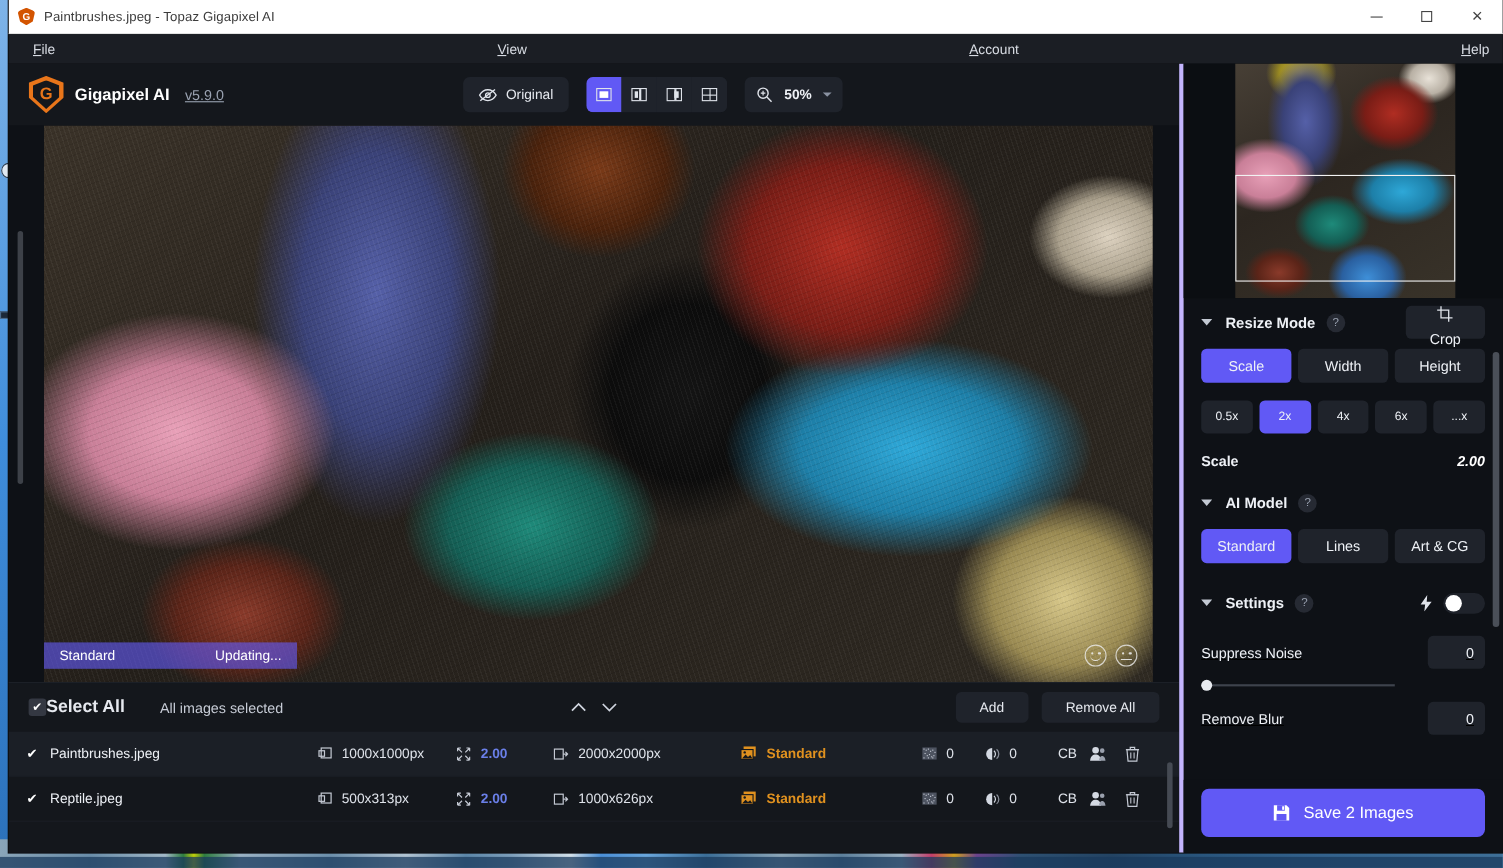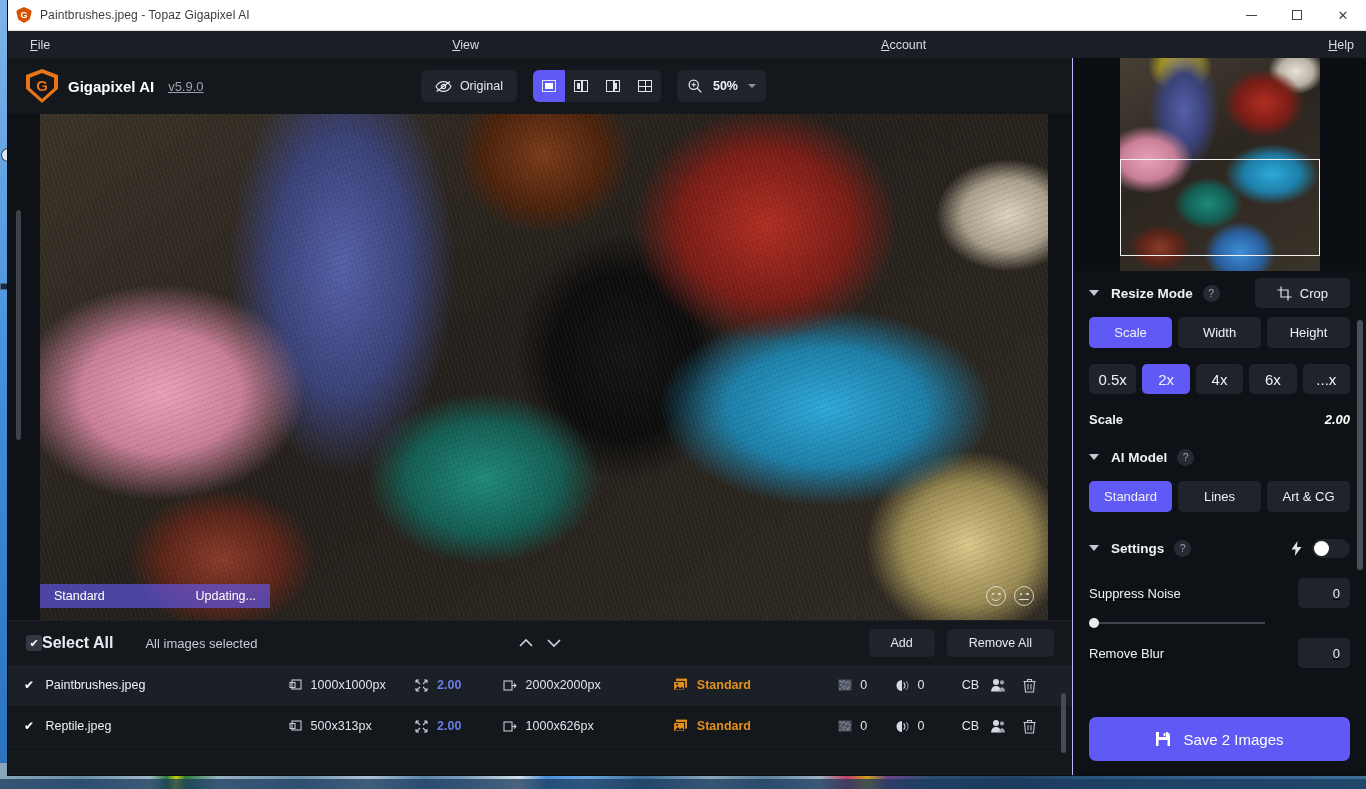"Resize Mode" #right-panel { border-left: 1px solid #c4b5fd -> 4px solid #c4b5fd }
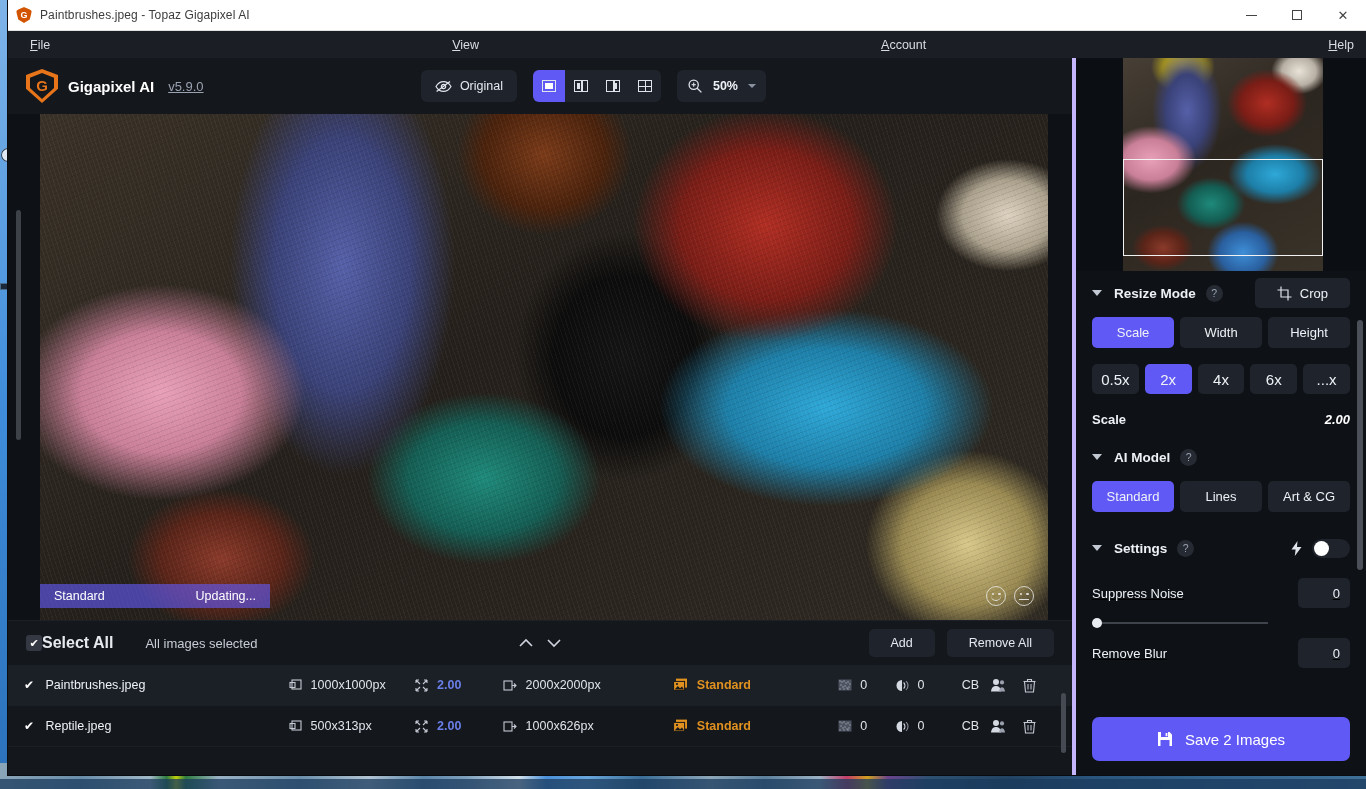"Crop" #crop-btn { flex-direction: none -> column }
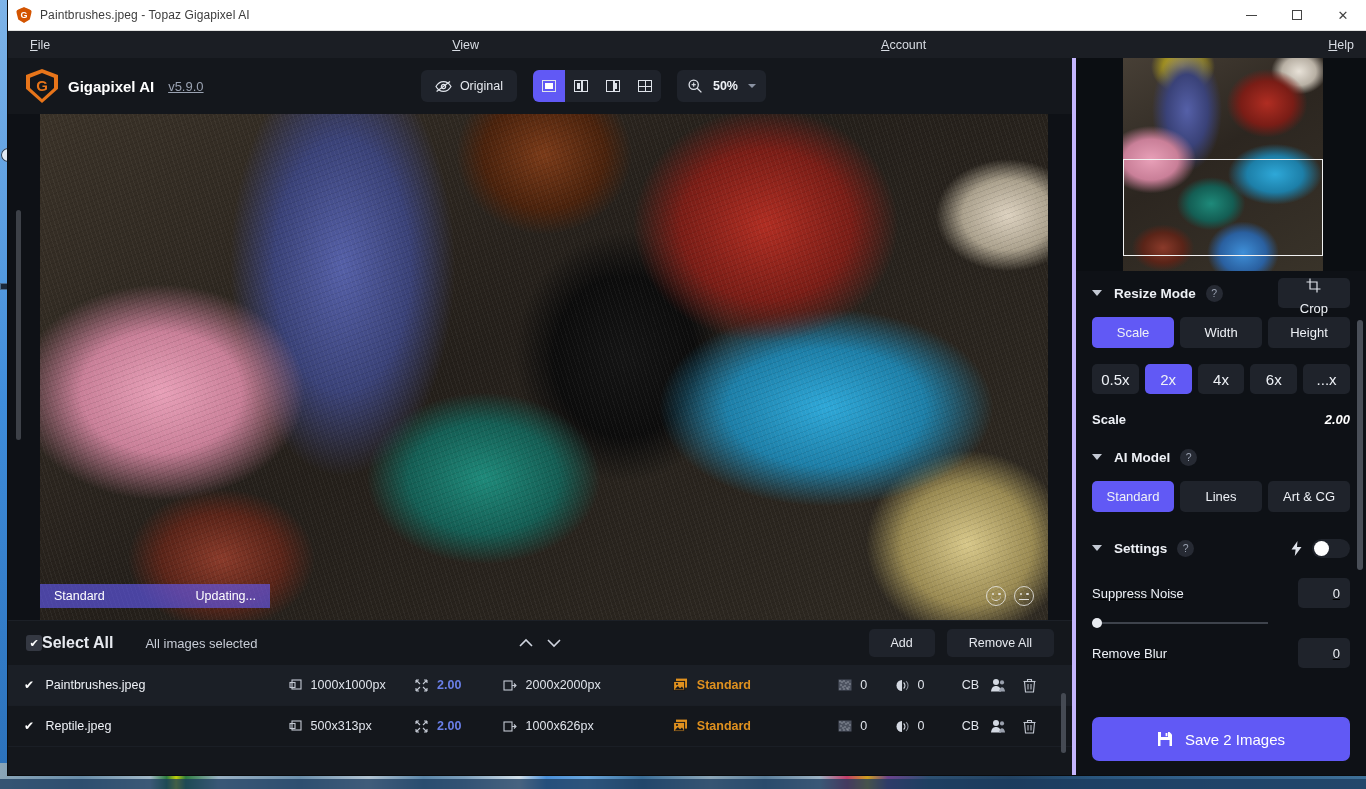"0.5x" .scalerow .sb { font-size: 15px -> 11px }
